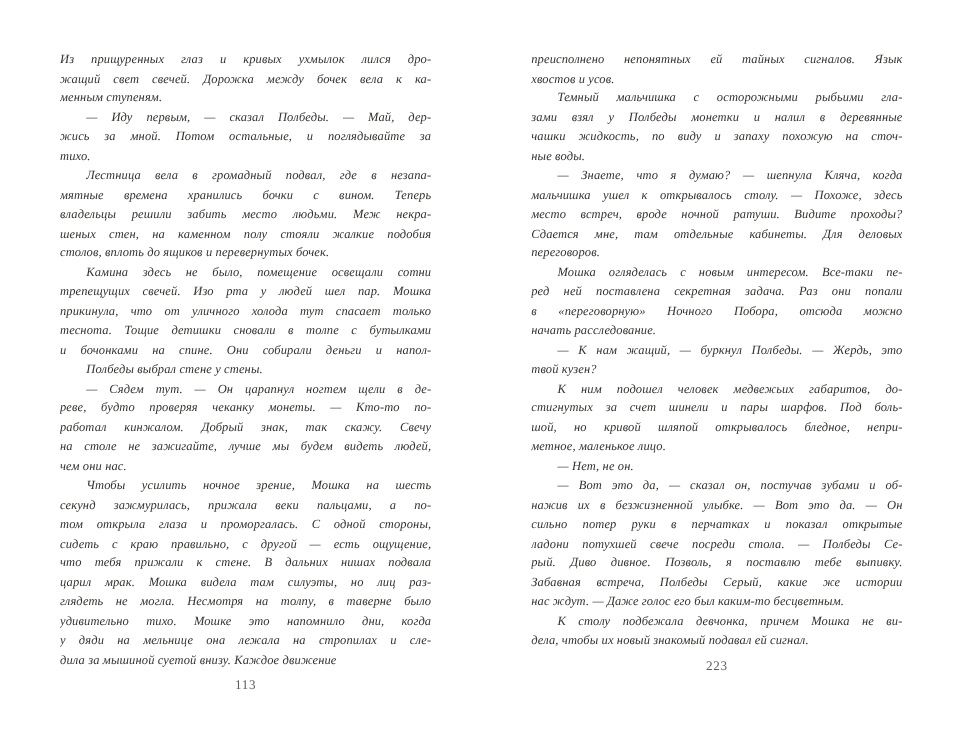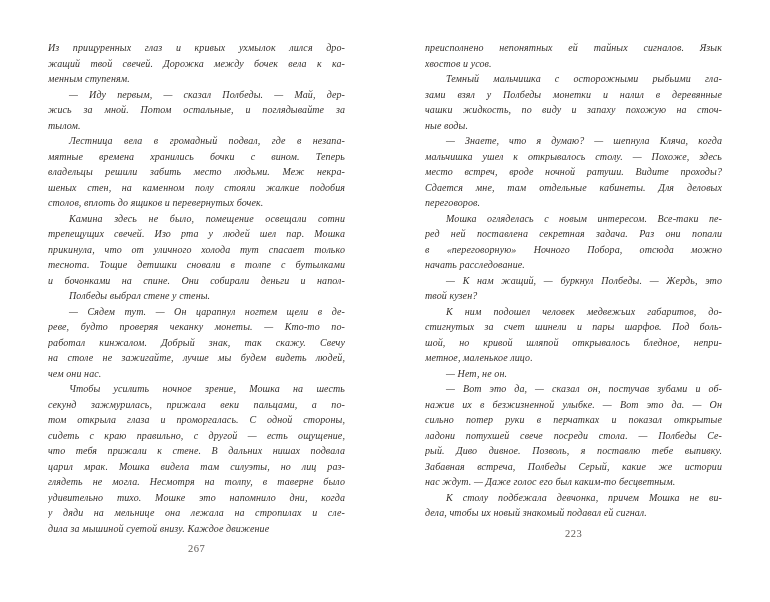"жащий твой свечей. Дорожка между" div.line { text: твой -> свет }
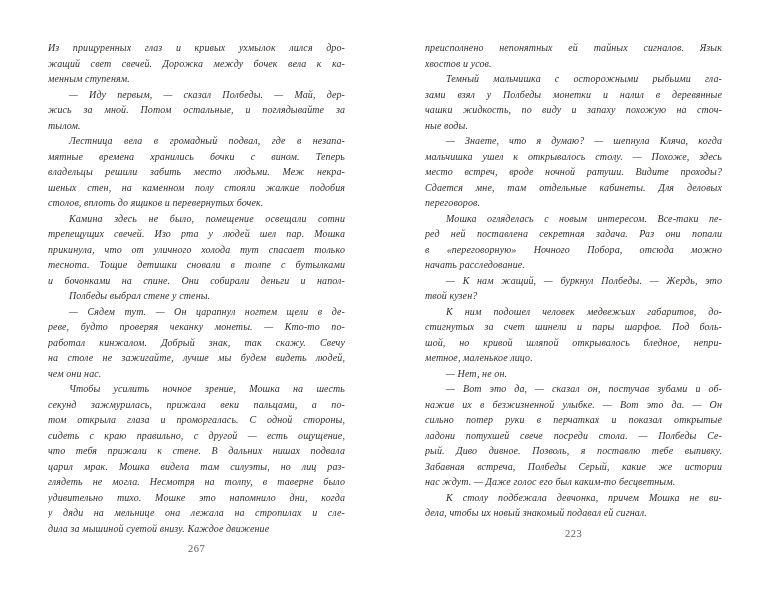"тылом." div.line { text: тылом -> тихо }
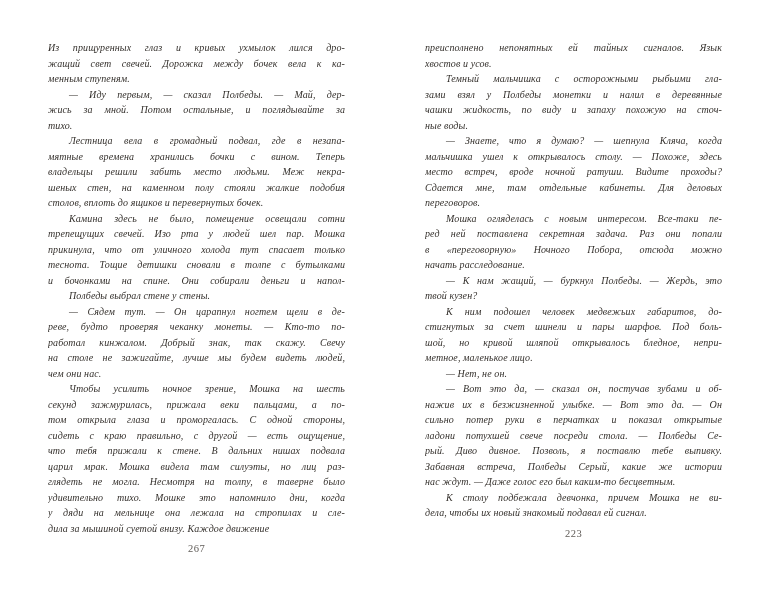"267" div.page-number { text: 267 -> 113 }
